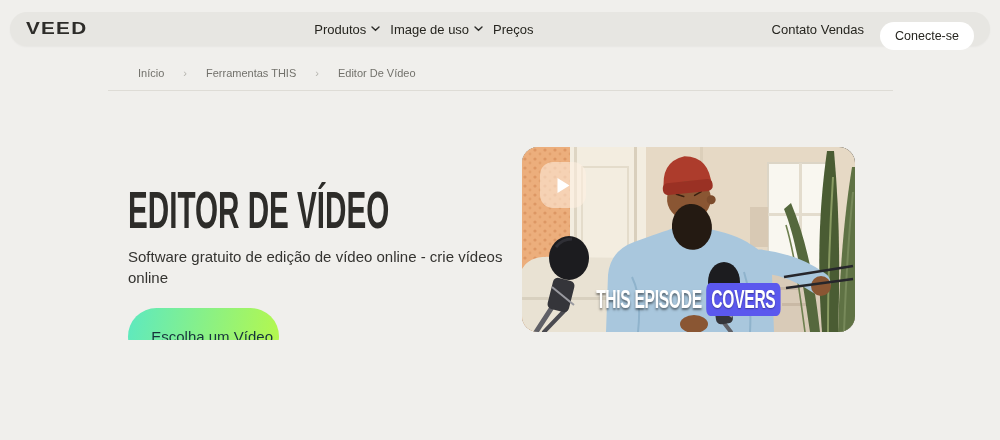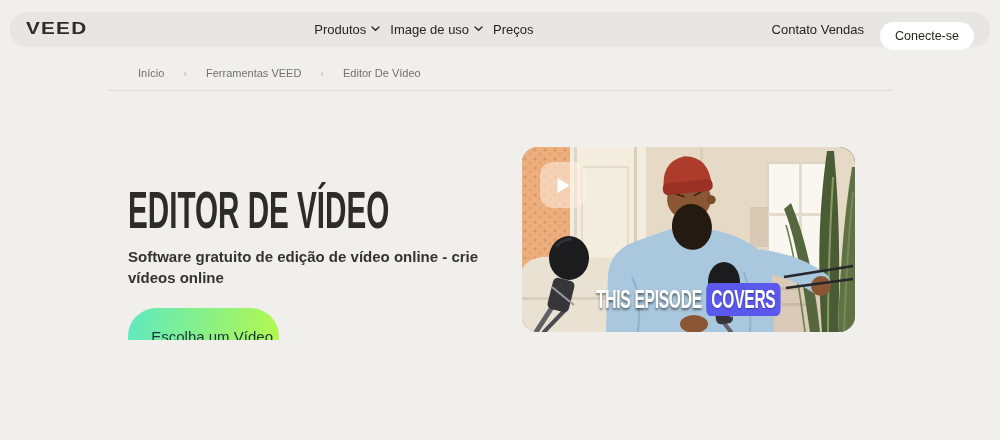"Ferramentas VEED" span.crumb { text: VEED -> THIS }
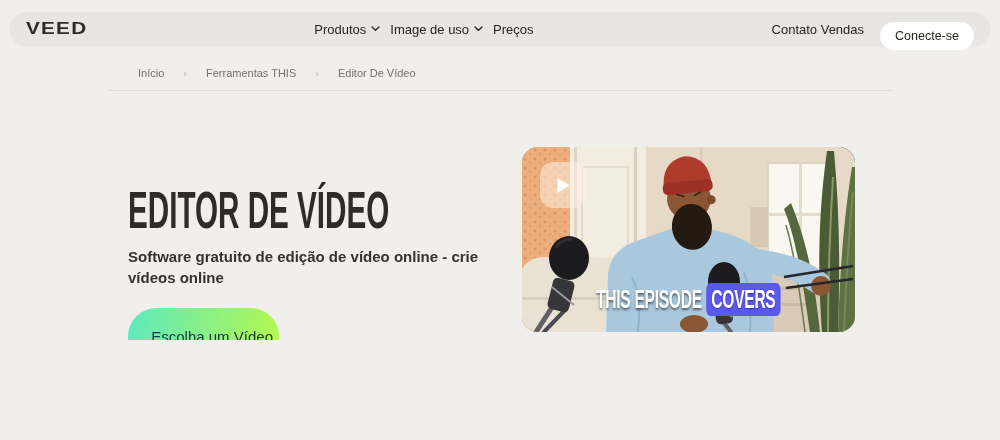"Software gratuito de edição de" .hero-sub { font-weight: bold -> none }
